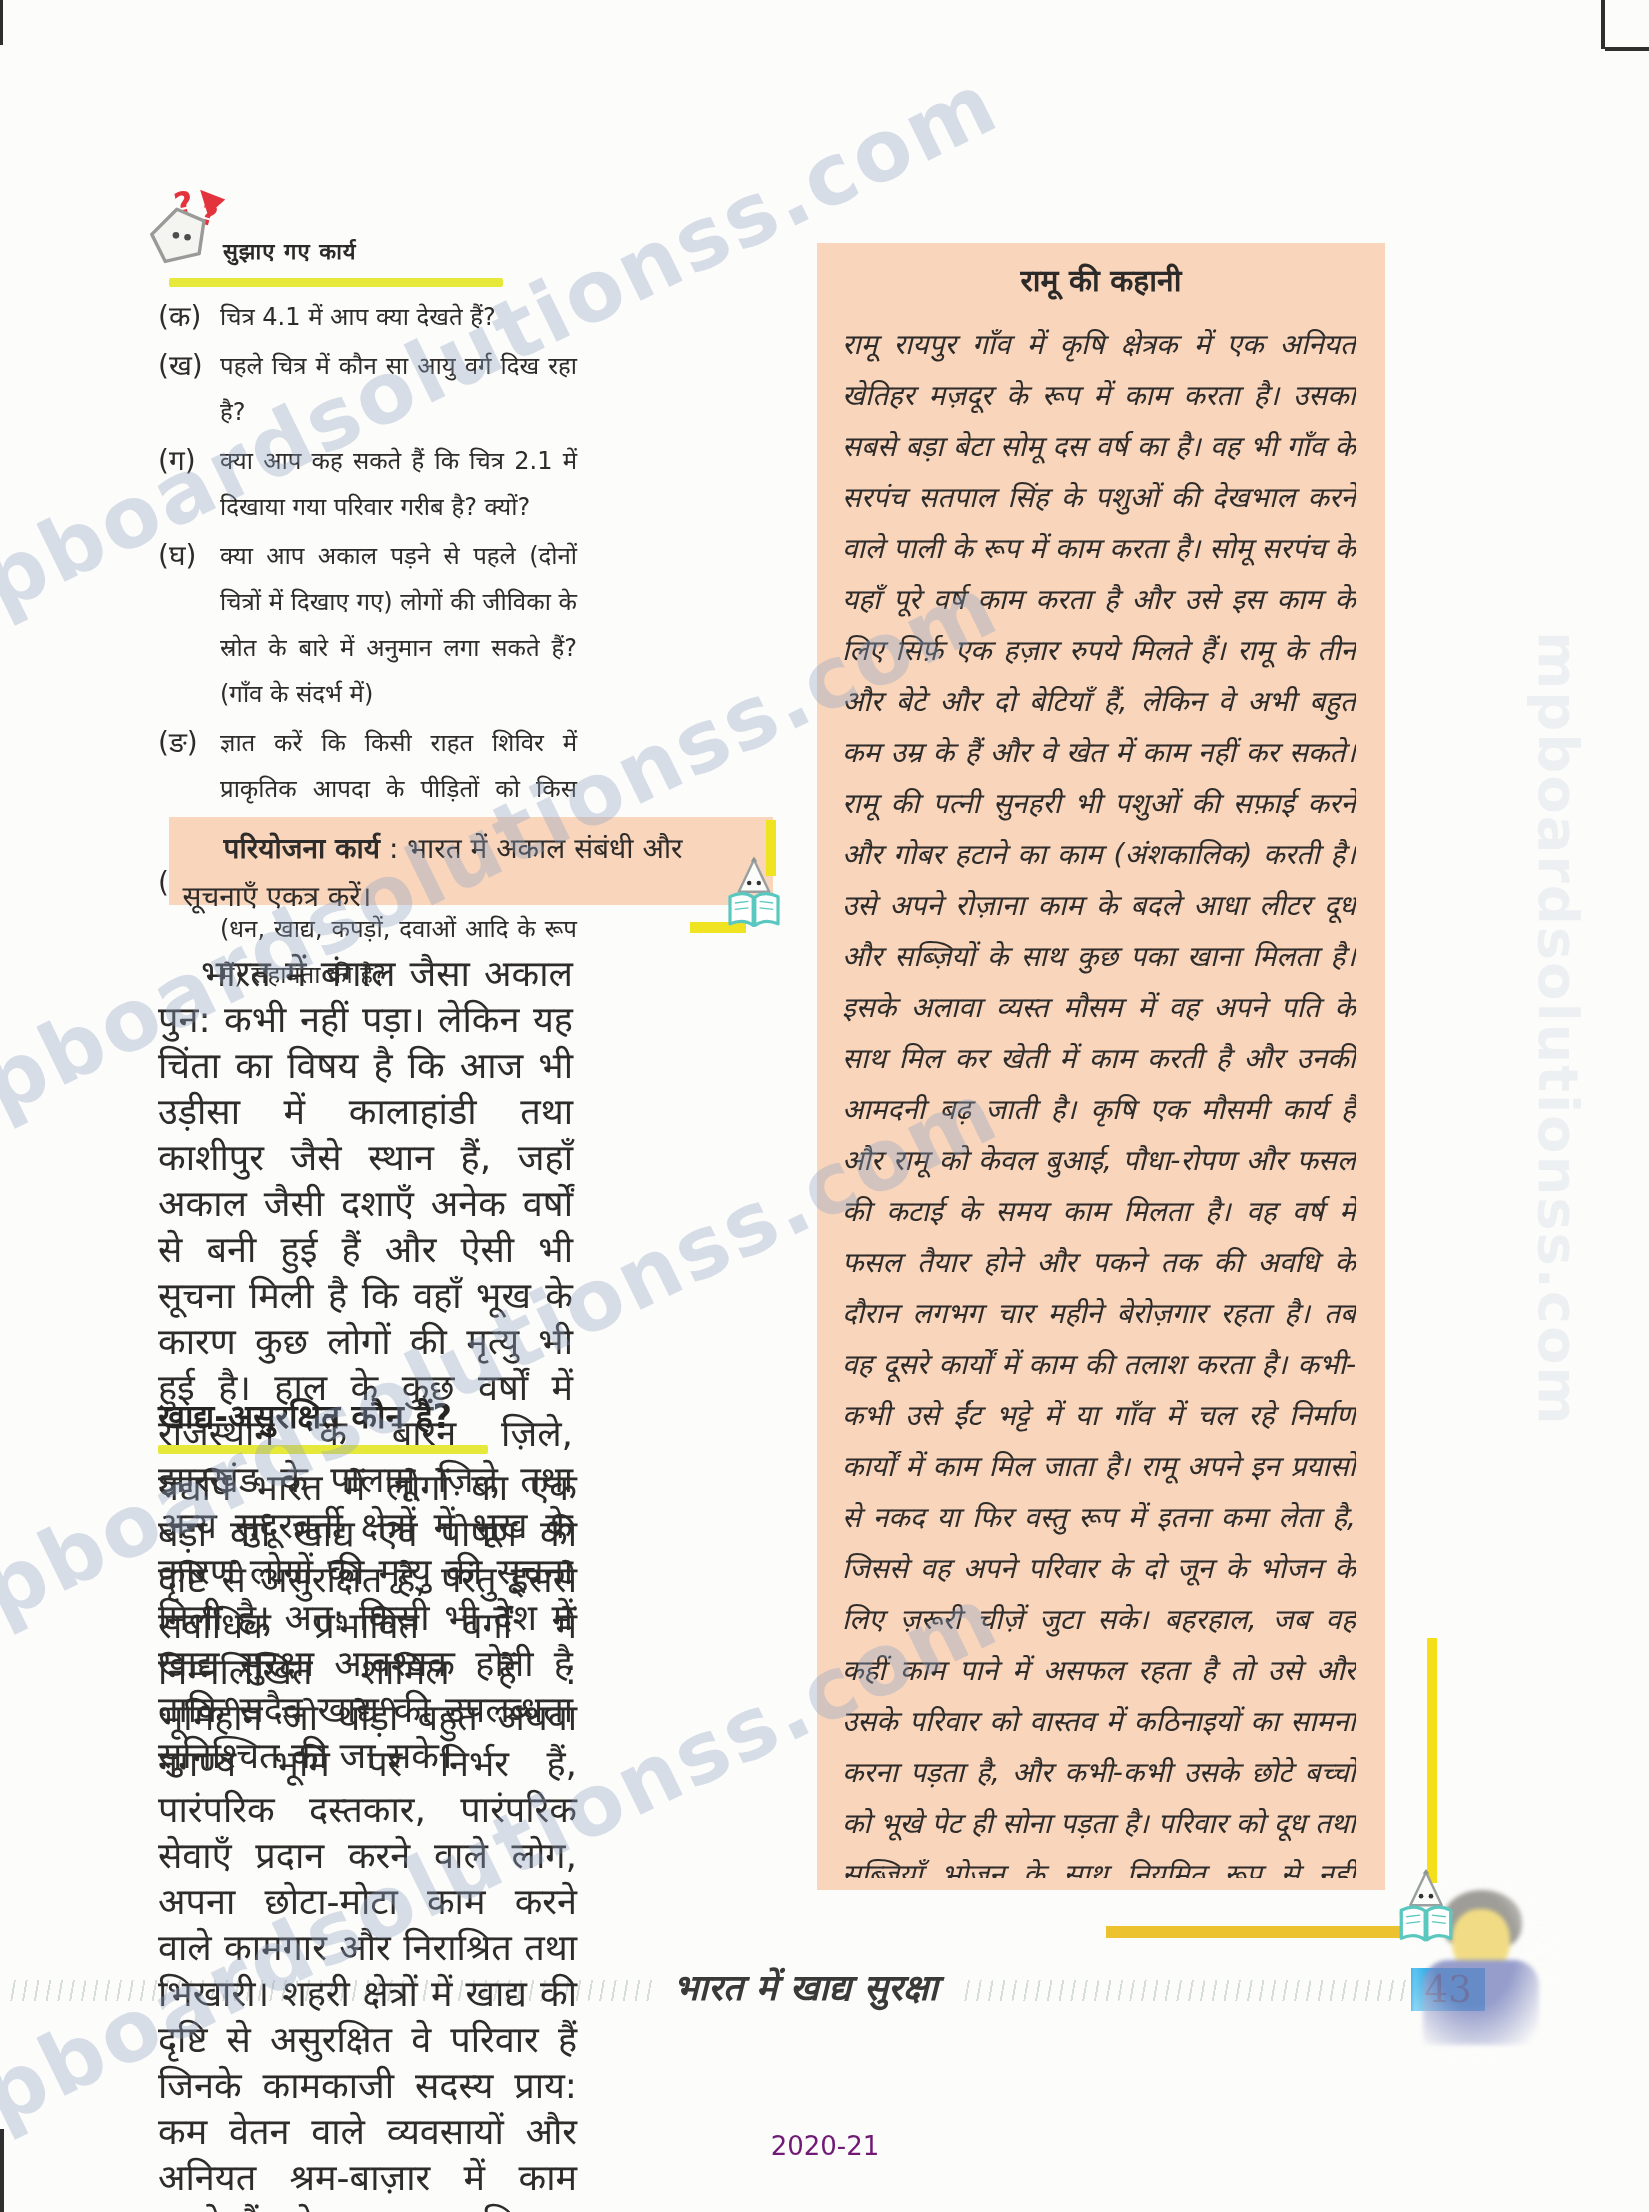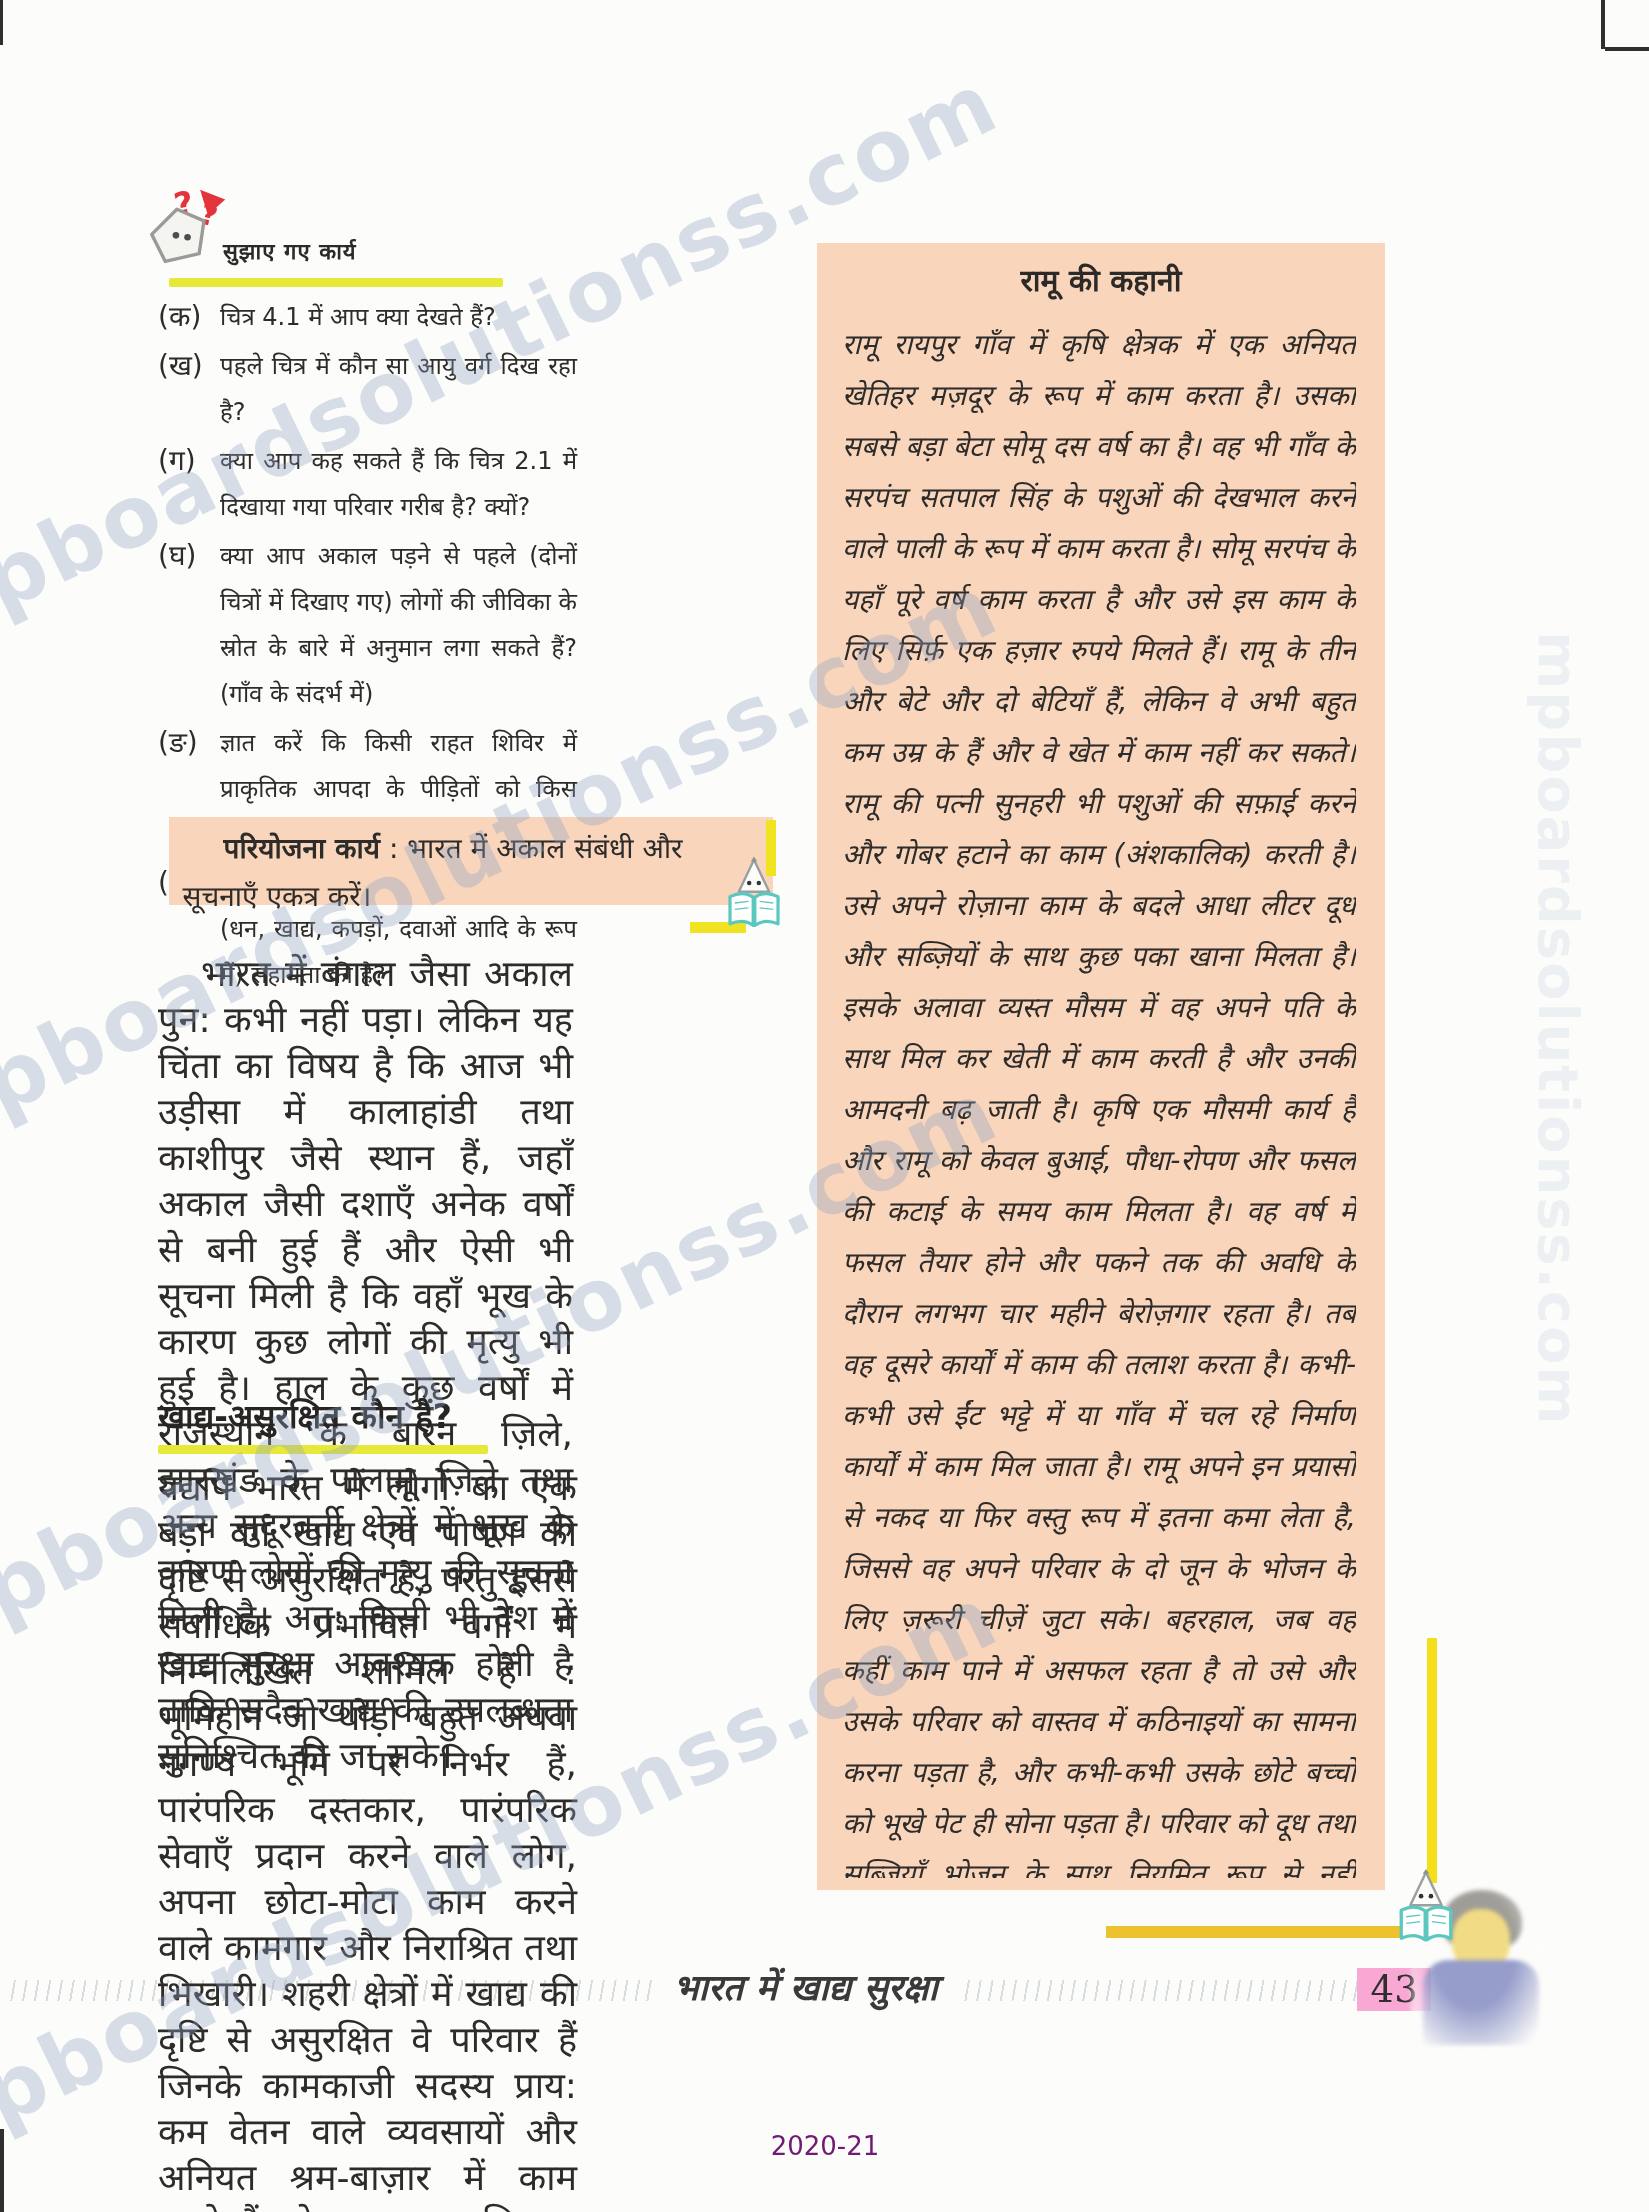"43" .footer-page { background: #f9a8d4 -> #0ea5e9; left: 1357px -> 1411px }
